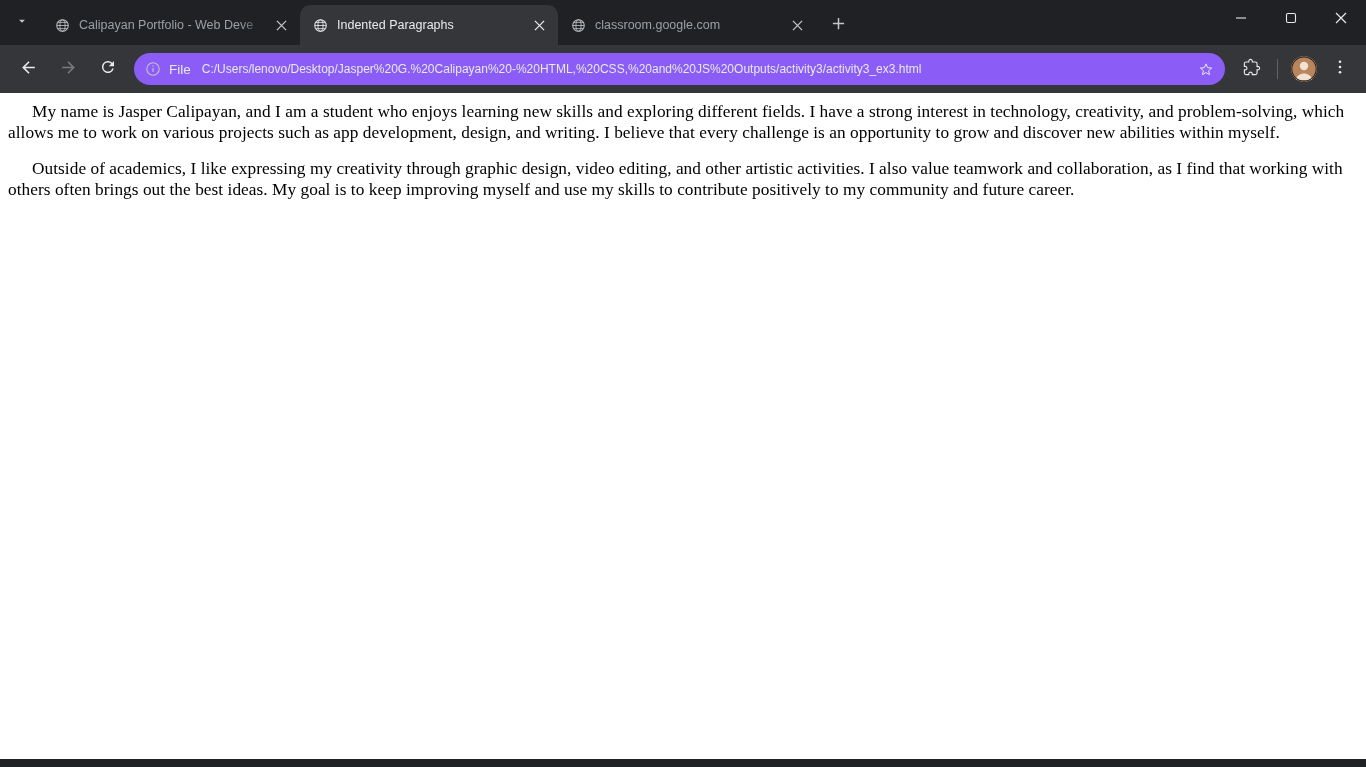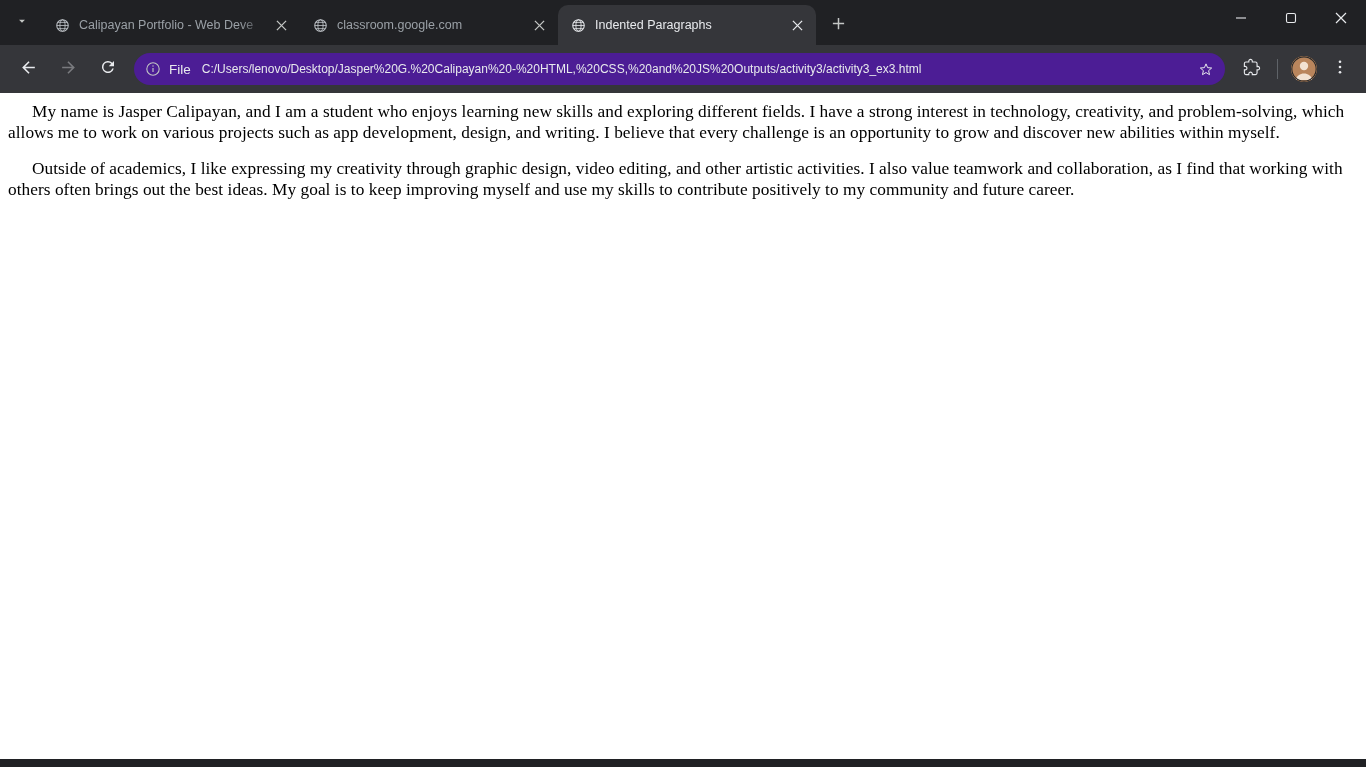"classroom.google.com" div.tab { order: before "Indented Paragraphs" -> after "Indented Paragraphs" }
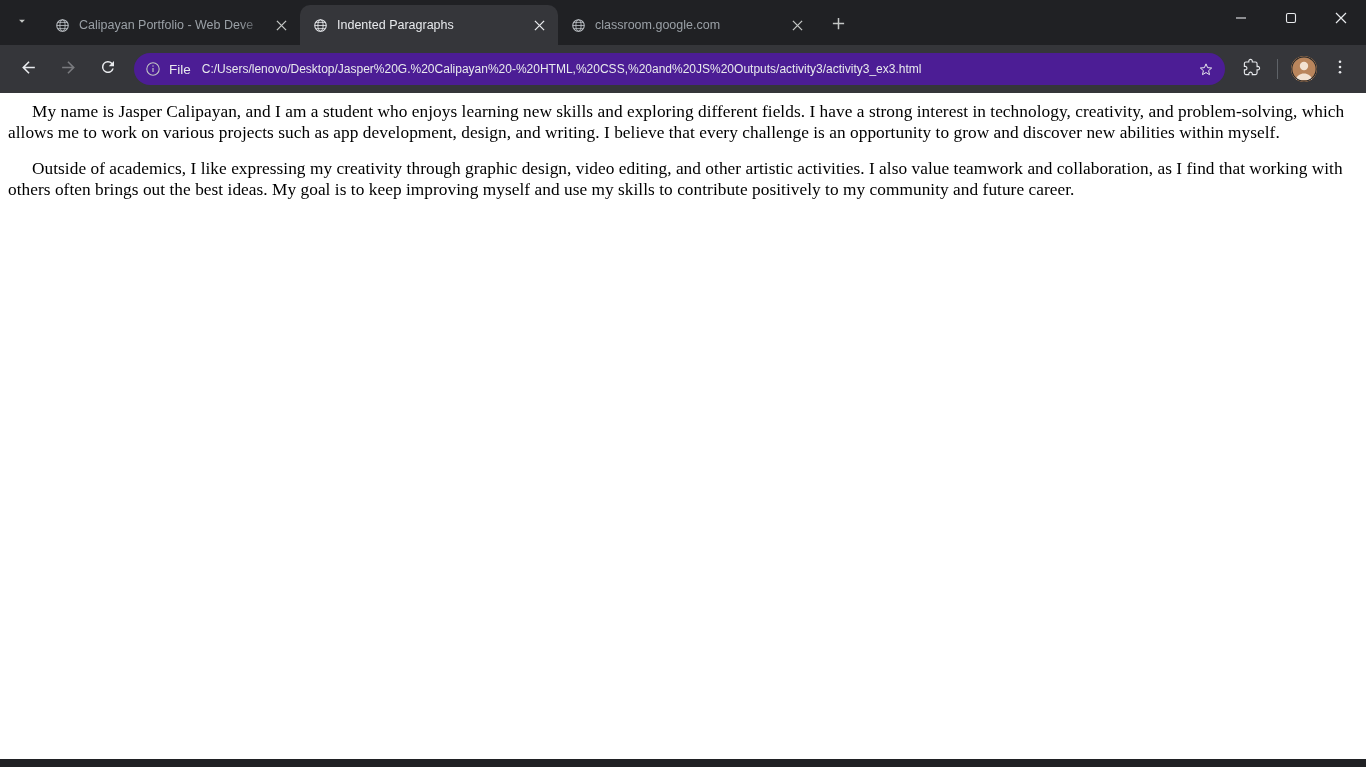"File" .omnibox { background: #4c1d95 -> #8b5cf6 }
